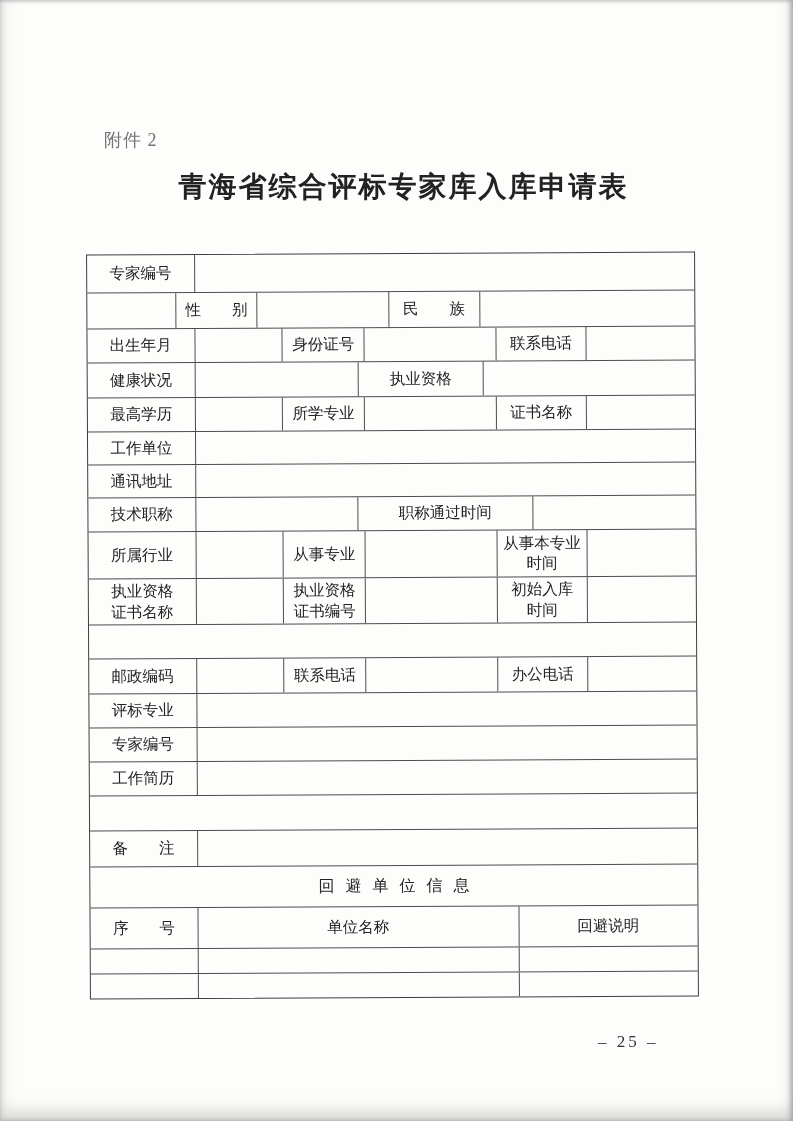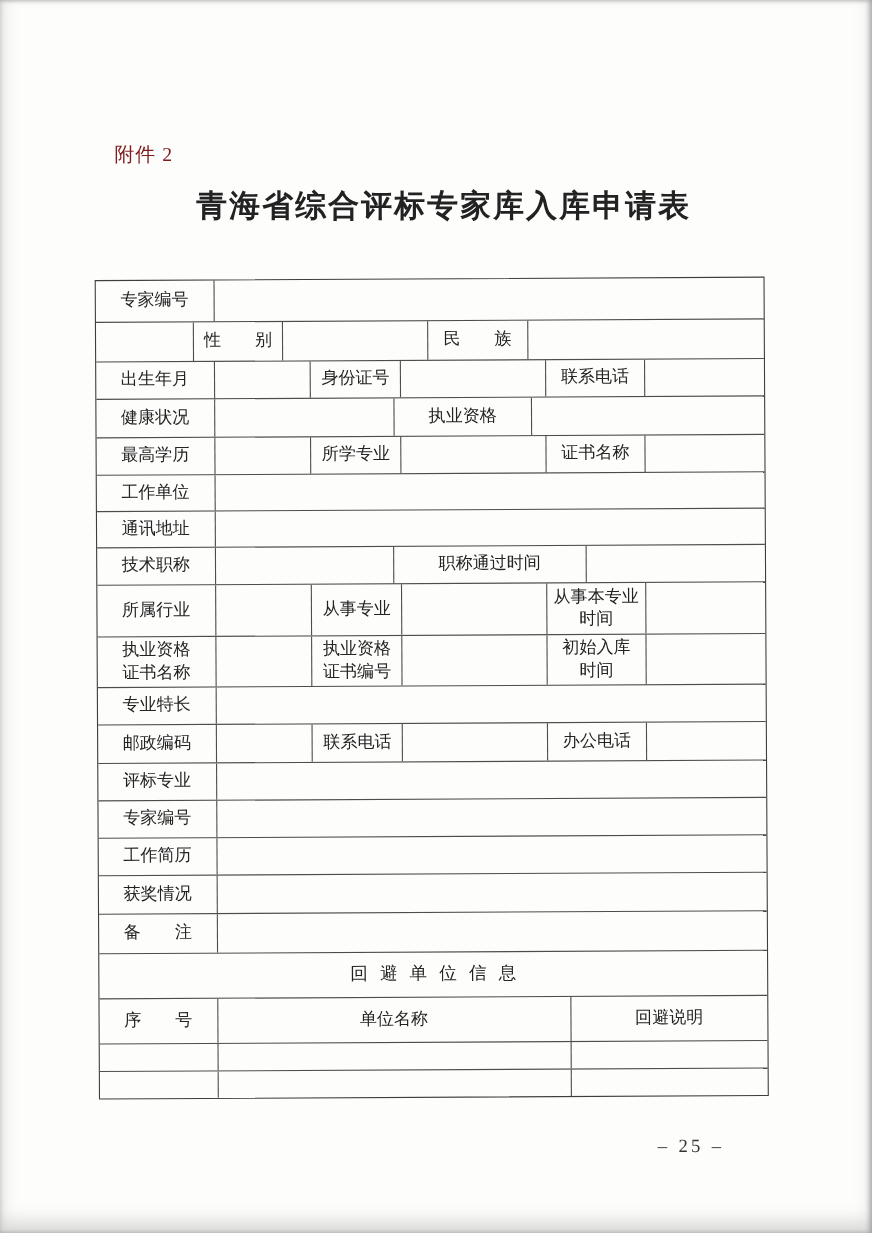"附件 2" .attachment { color: #7f1d1d -> #737373 }
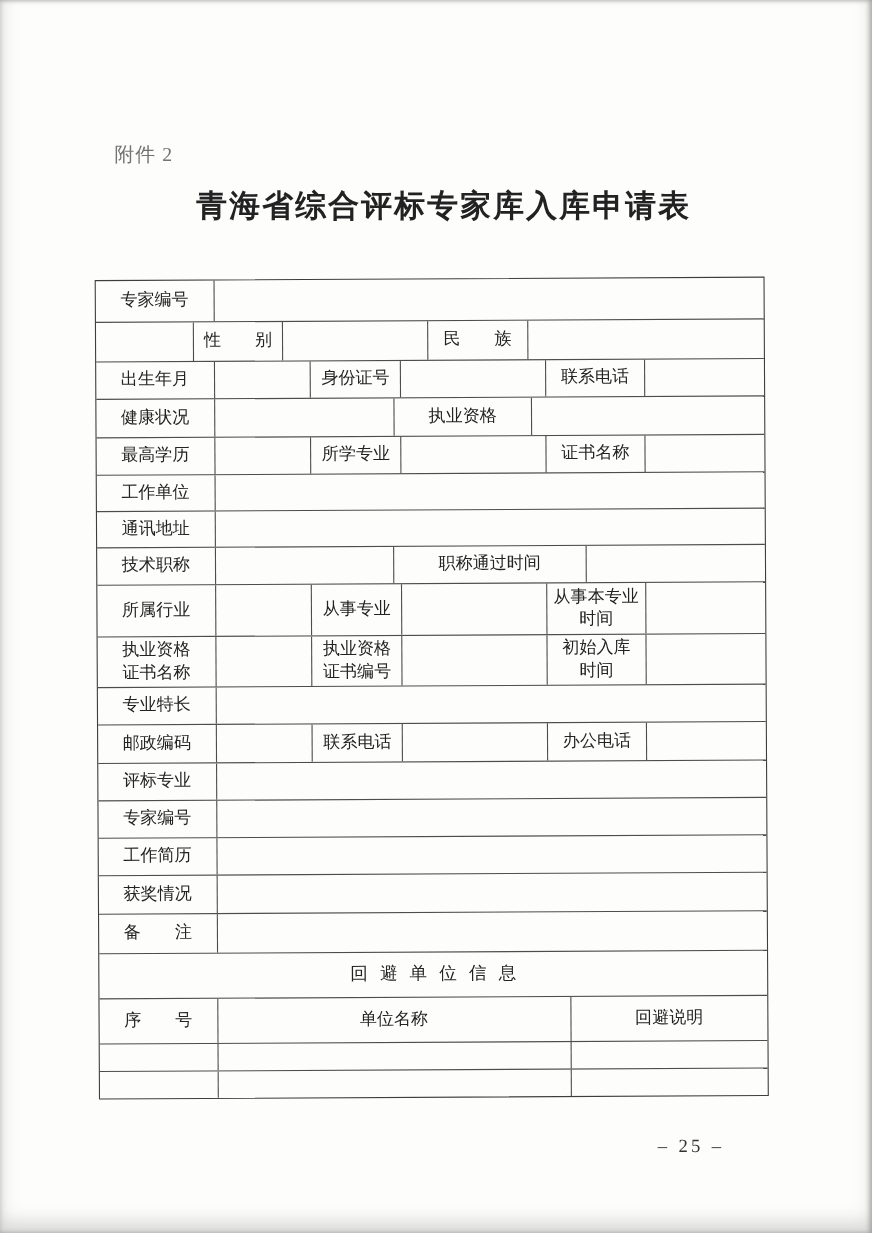"专业特长" div.cell { html: <div>专业特长</div> -> none }
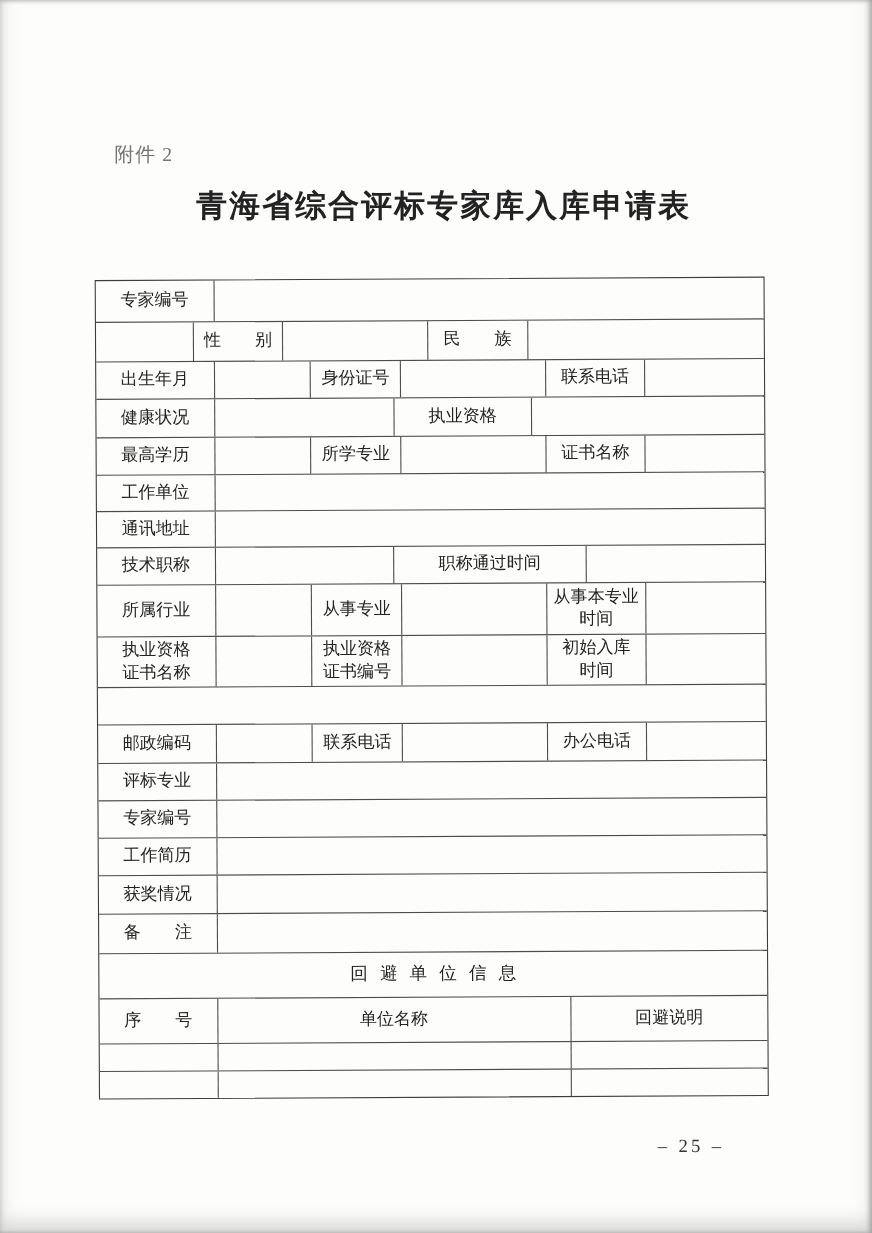"获奖情况" div.cell { html: <div>获奖情况</div> -> none }
